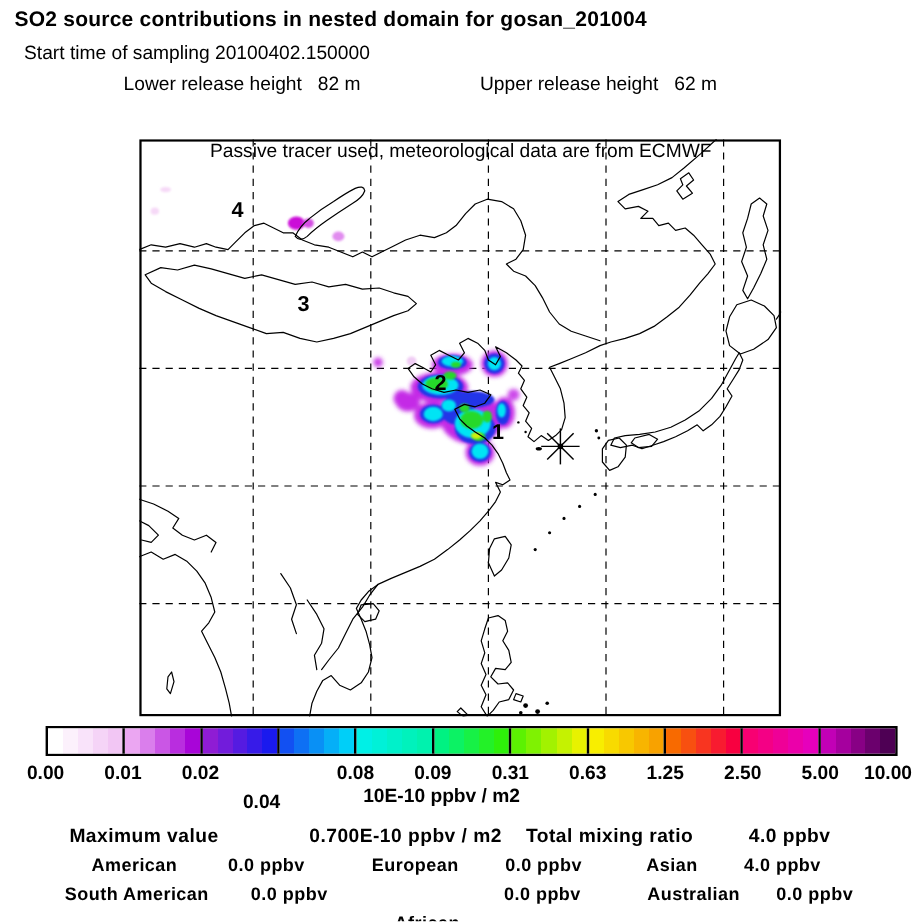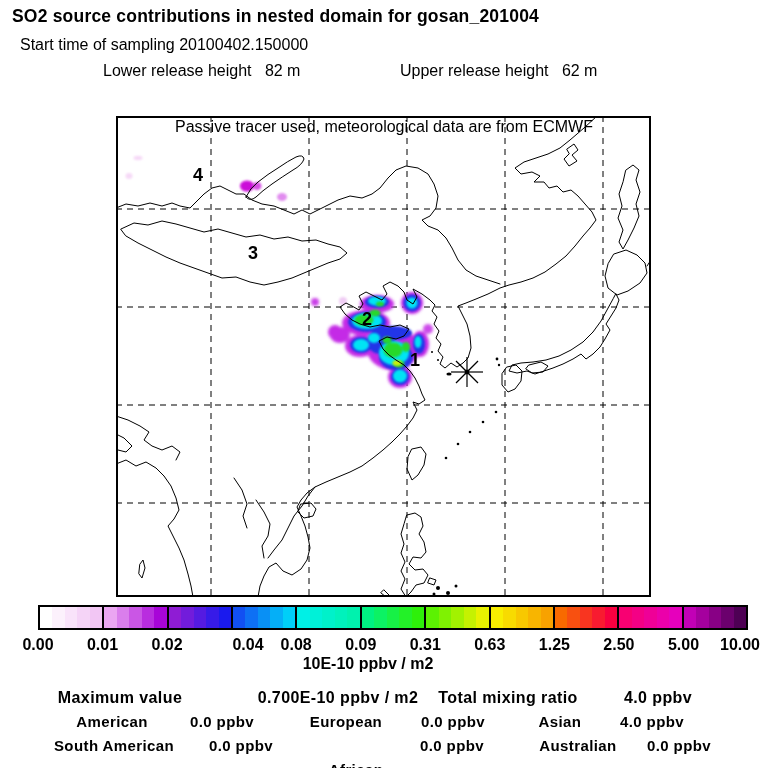"0.04" span.tick { left: 248px -> 218px; margin-top: none -> 24px }
